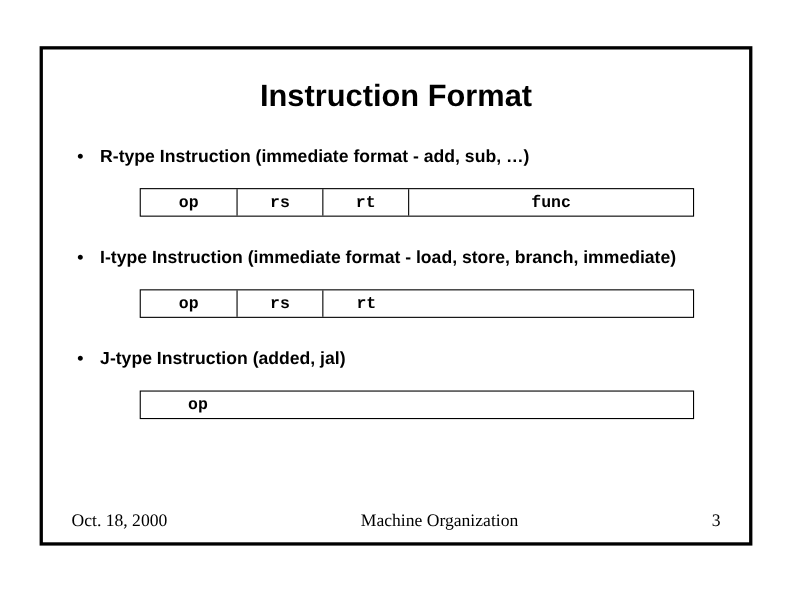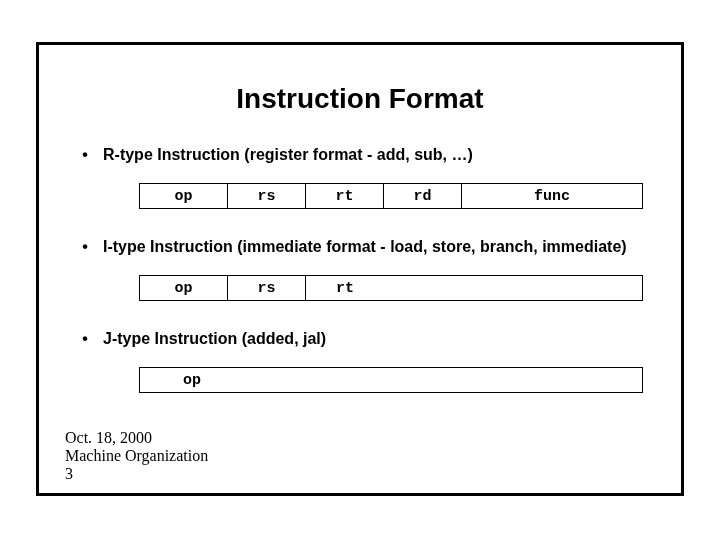"Instruction Format" .frame { padding: 12px -> 0 }
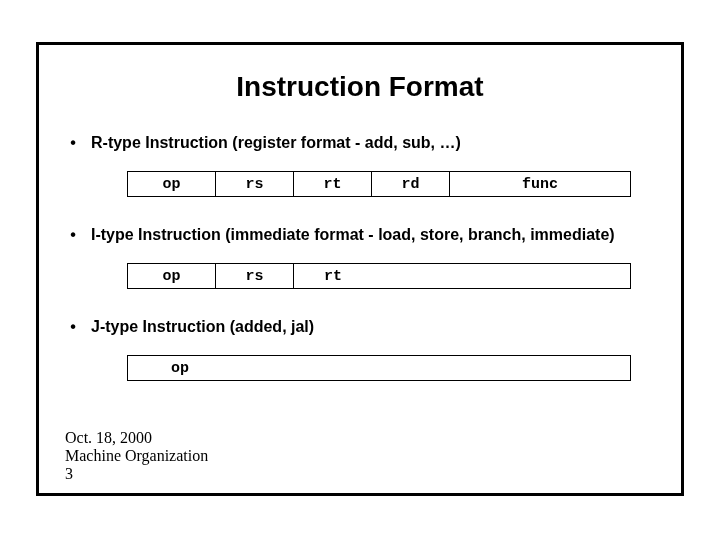"R-type Instruction (register format -" span.txt { text: register -> immediate }
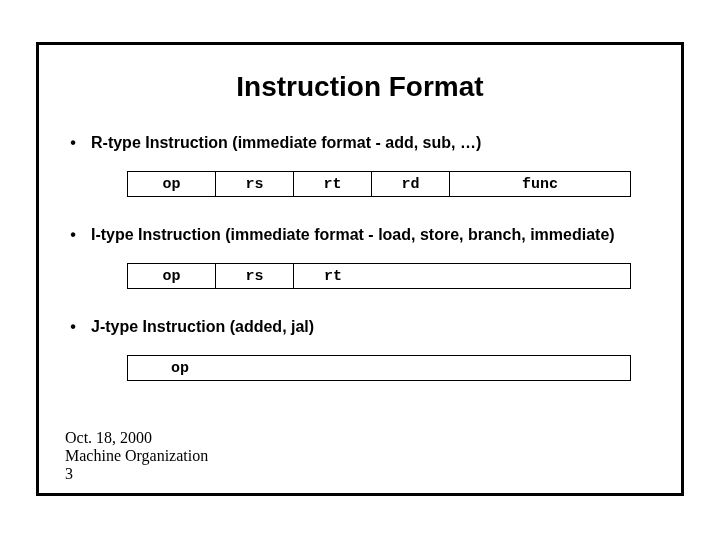"rd" div.cell { html: <div>rd</div> -> none }
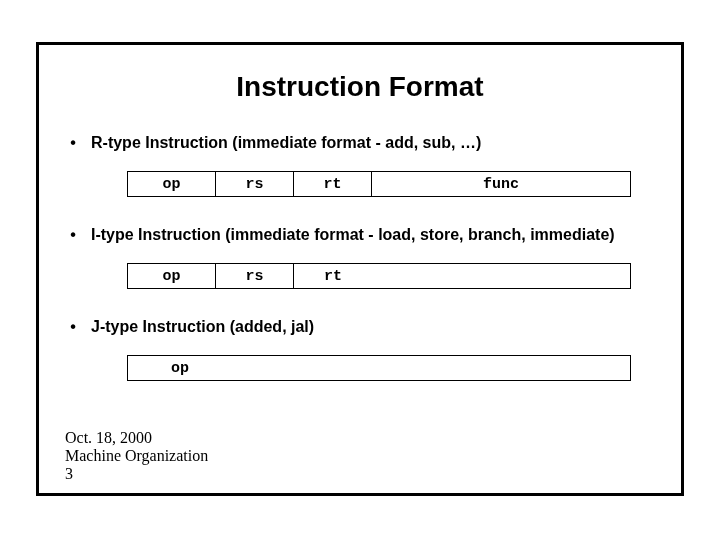"Oct. 18, 2000" .footer { flex-direction: column -> none }
